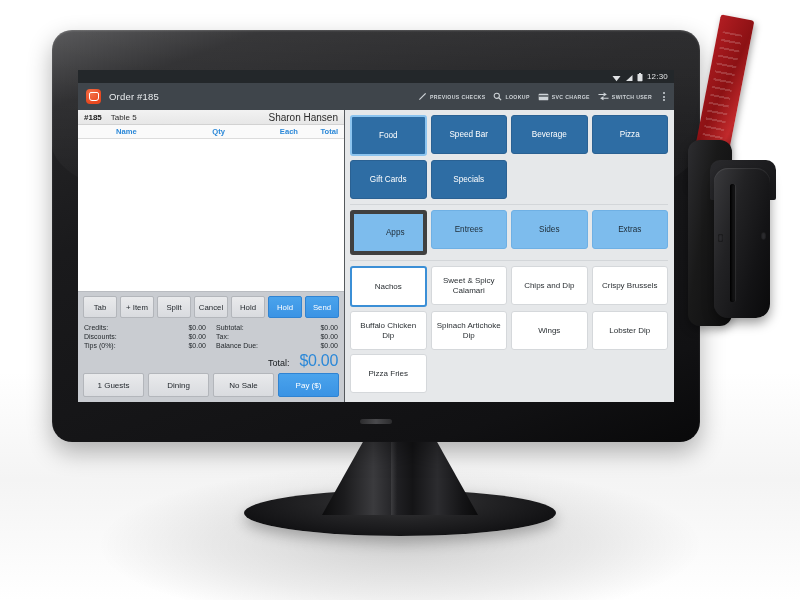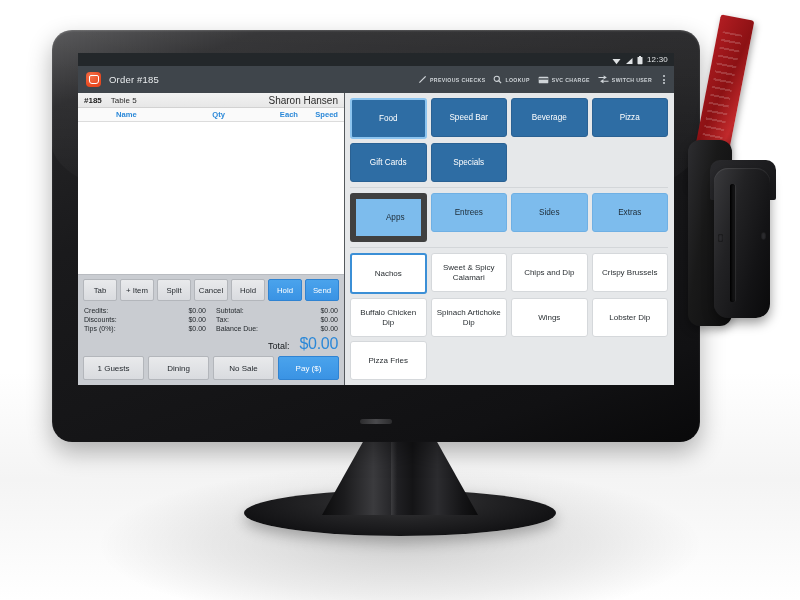"12:30" #screen { top: 23px -> 40px }
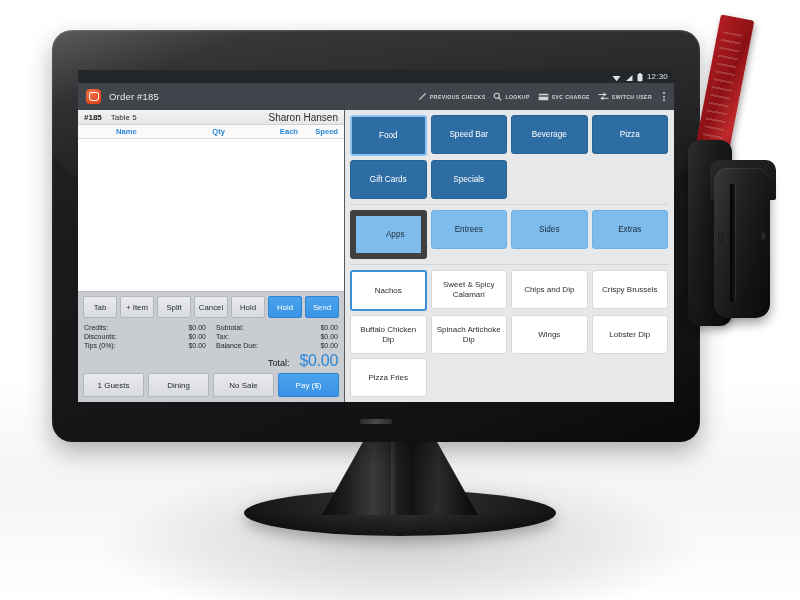"Speed" div.ch-total { text: Speed -> Total }
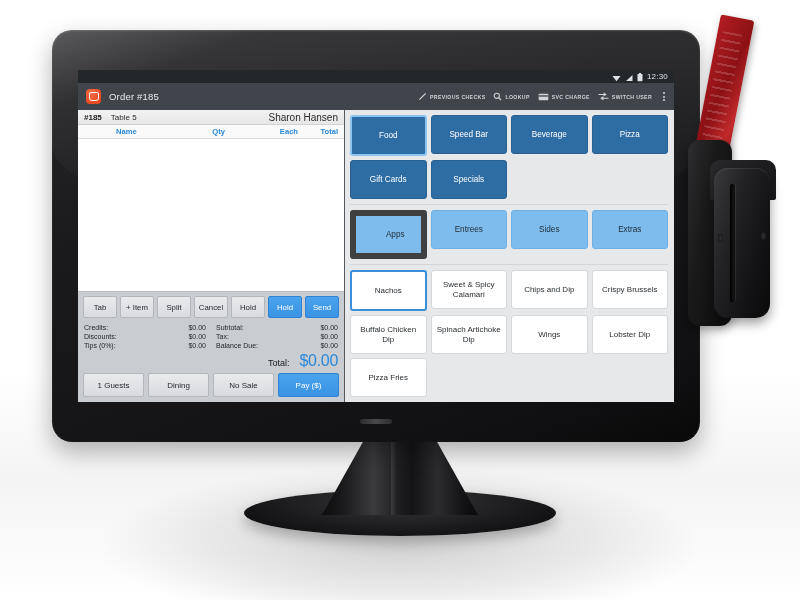"Apps" .cat.light.sel { border: 6px solid #404040 -> 4px solid #404040 }
